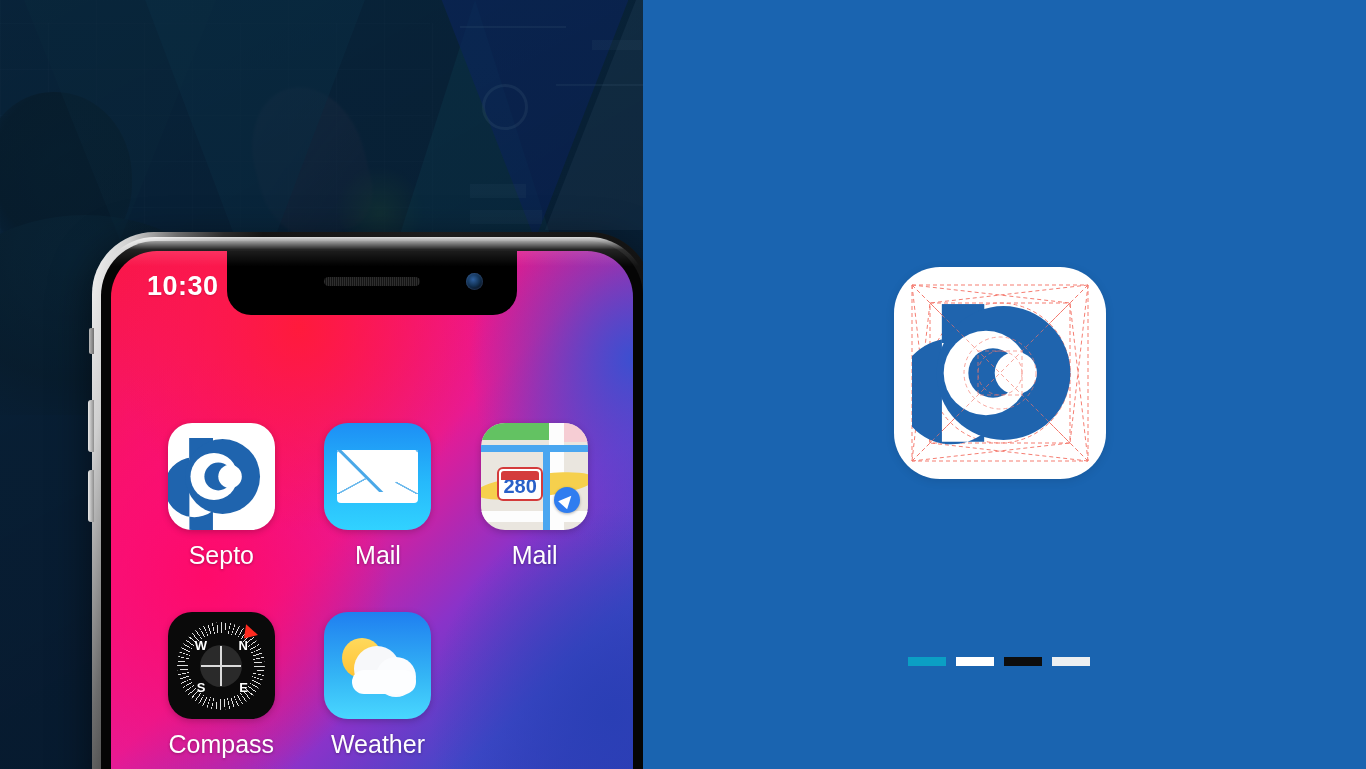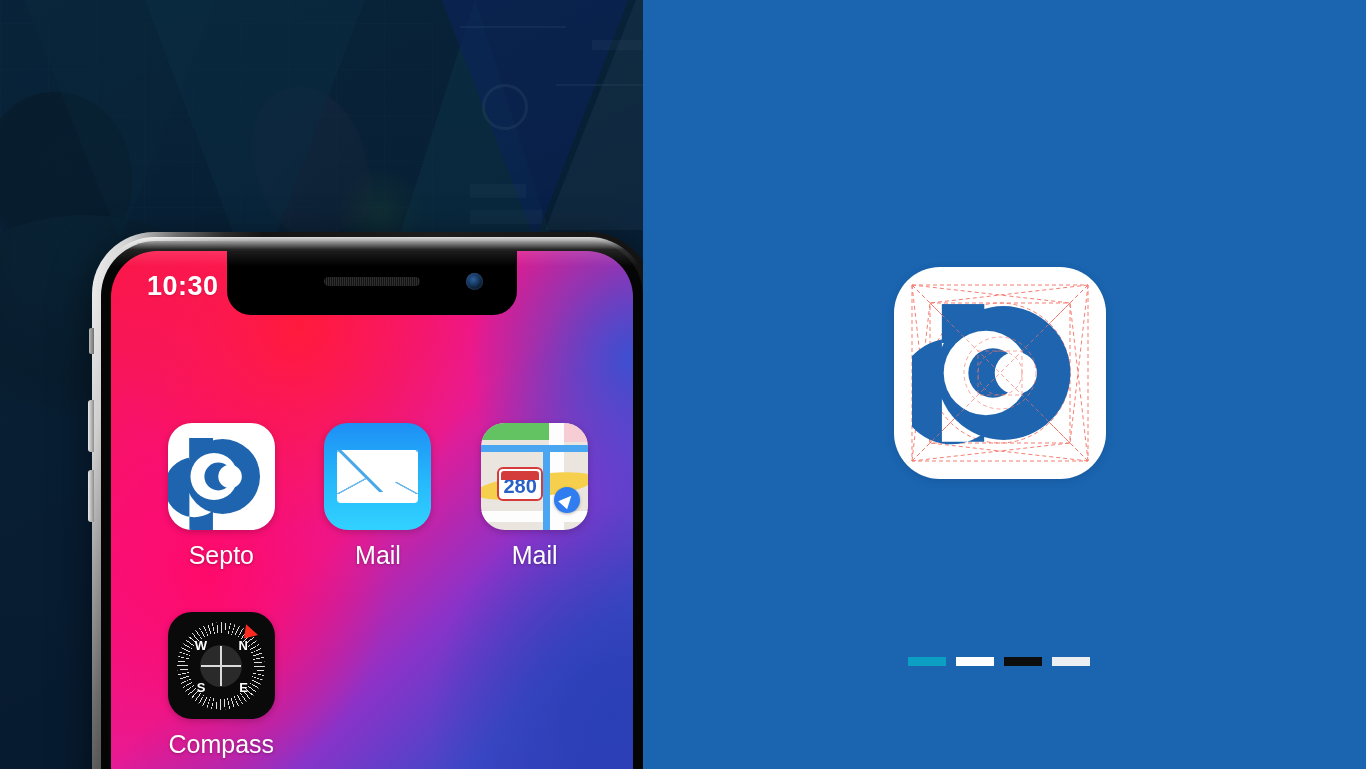"Weather" div.app { html: none -> <div> <div> <div></div> <div></div> <div></div> <div></div> </div> <div>Weather</div> </div> }
